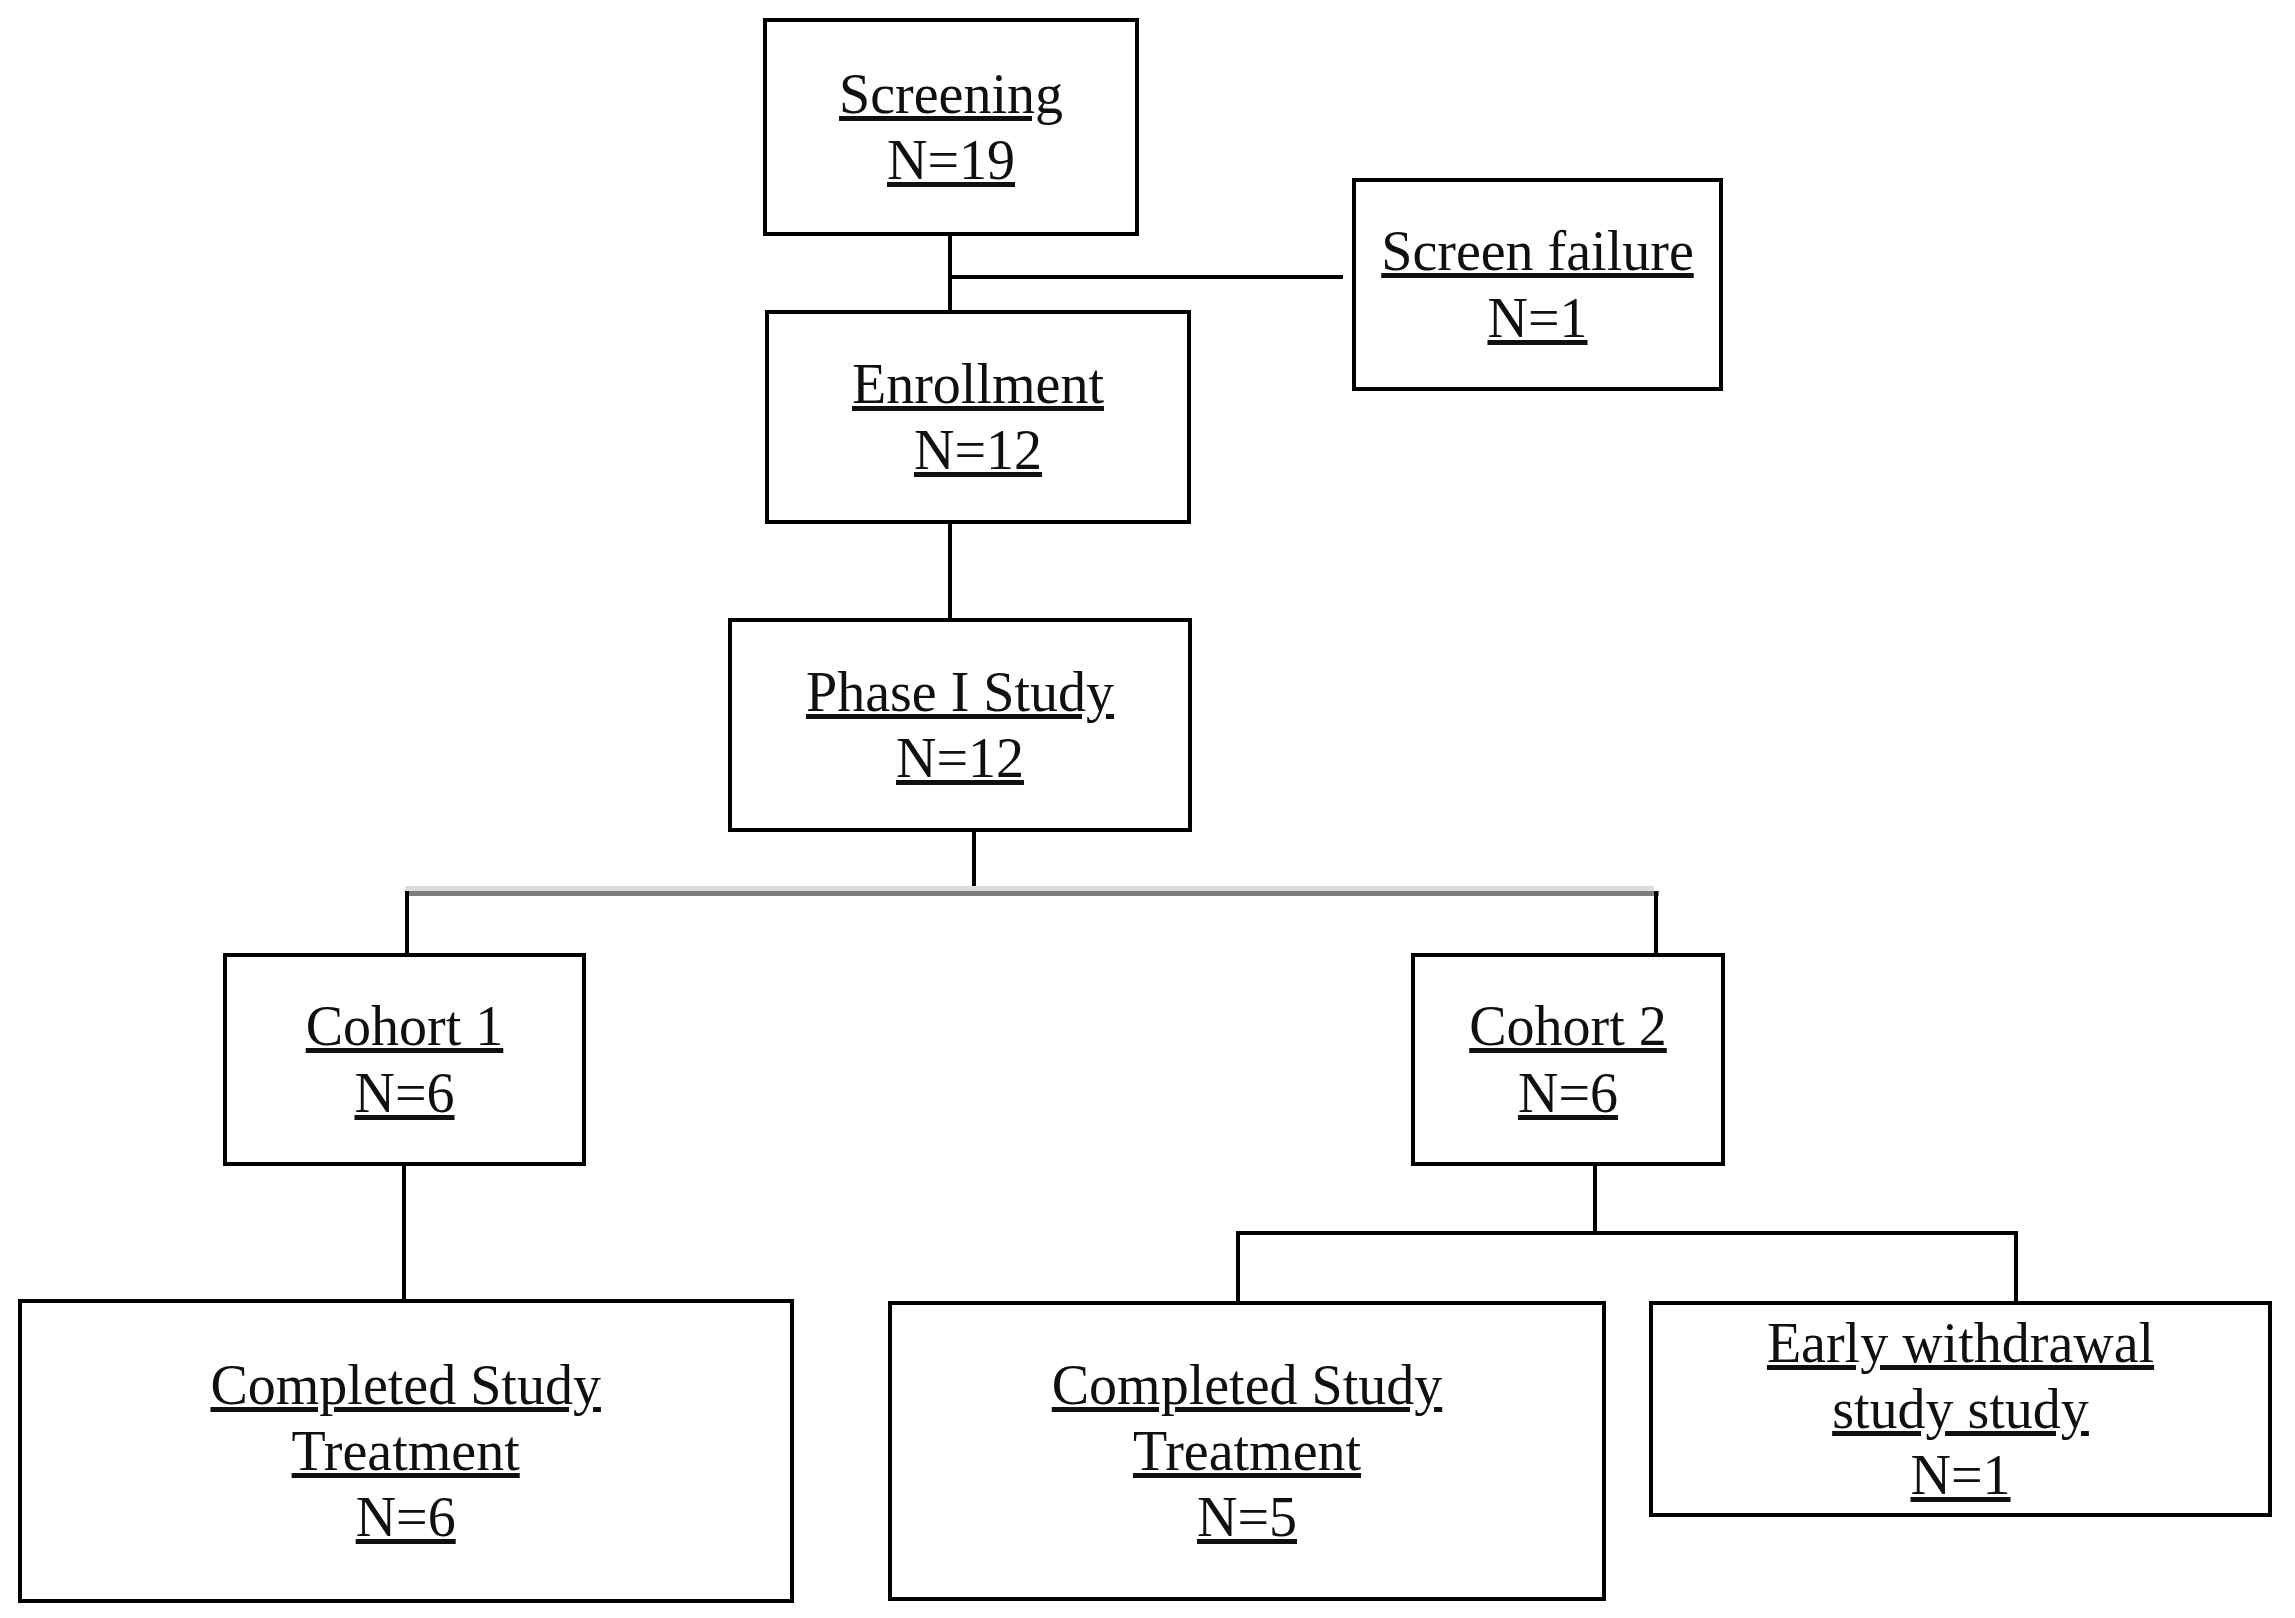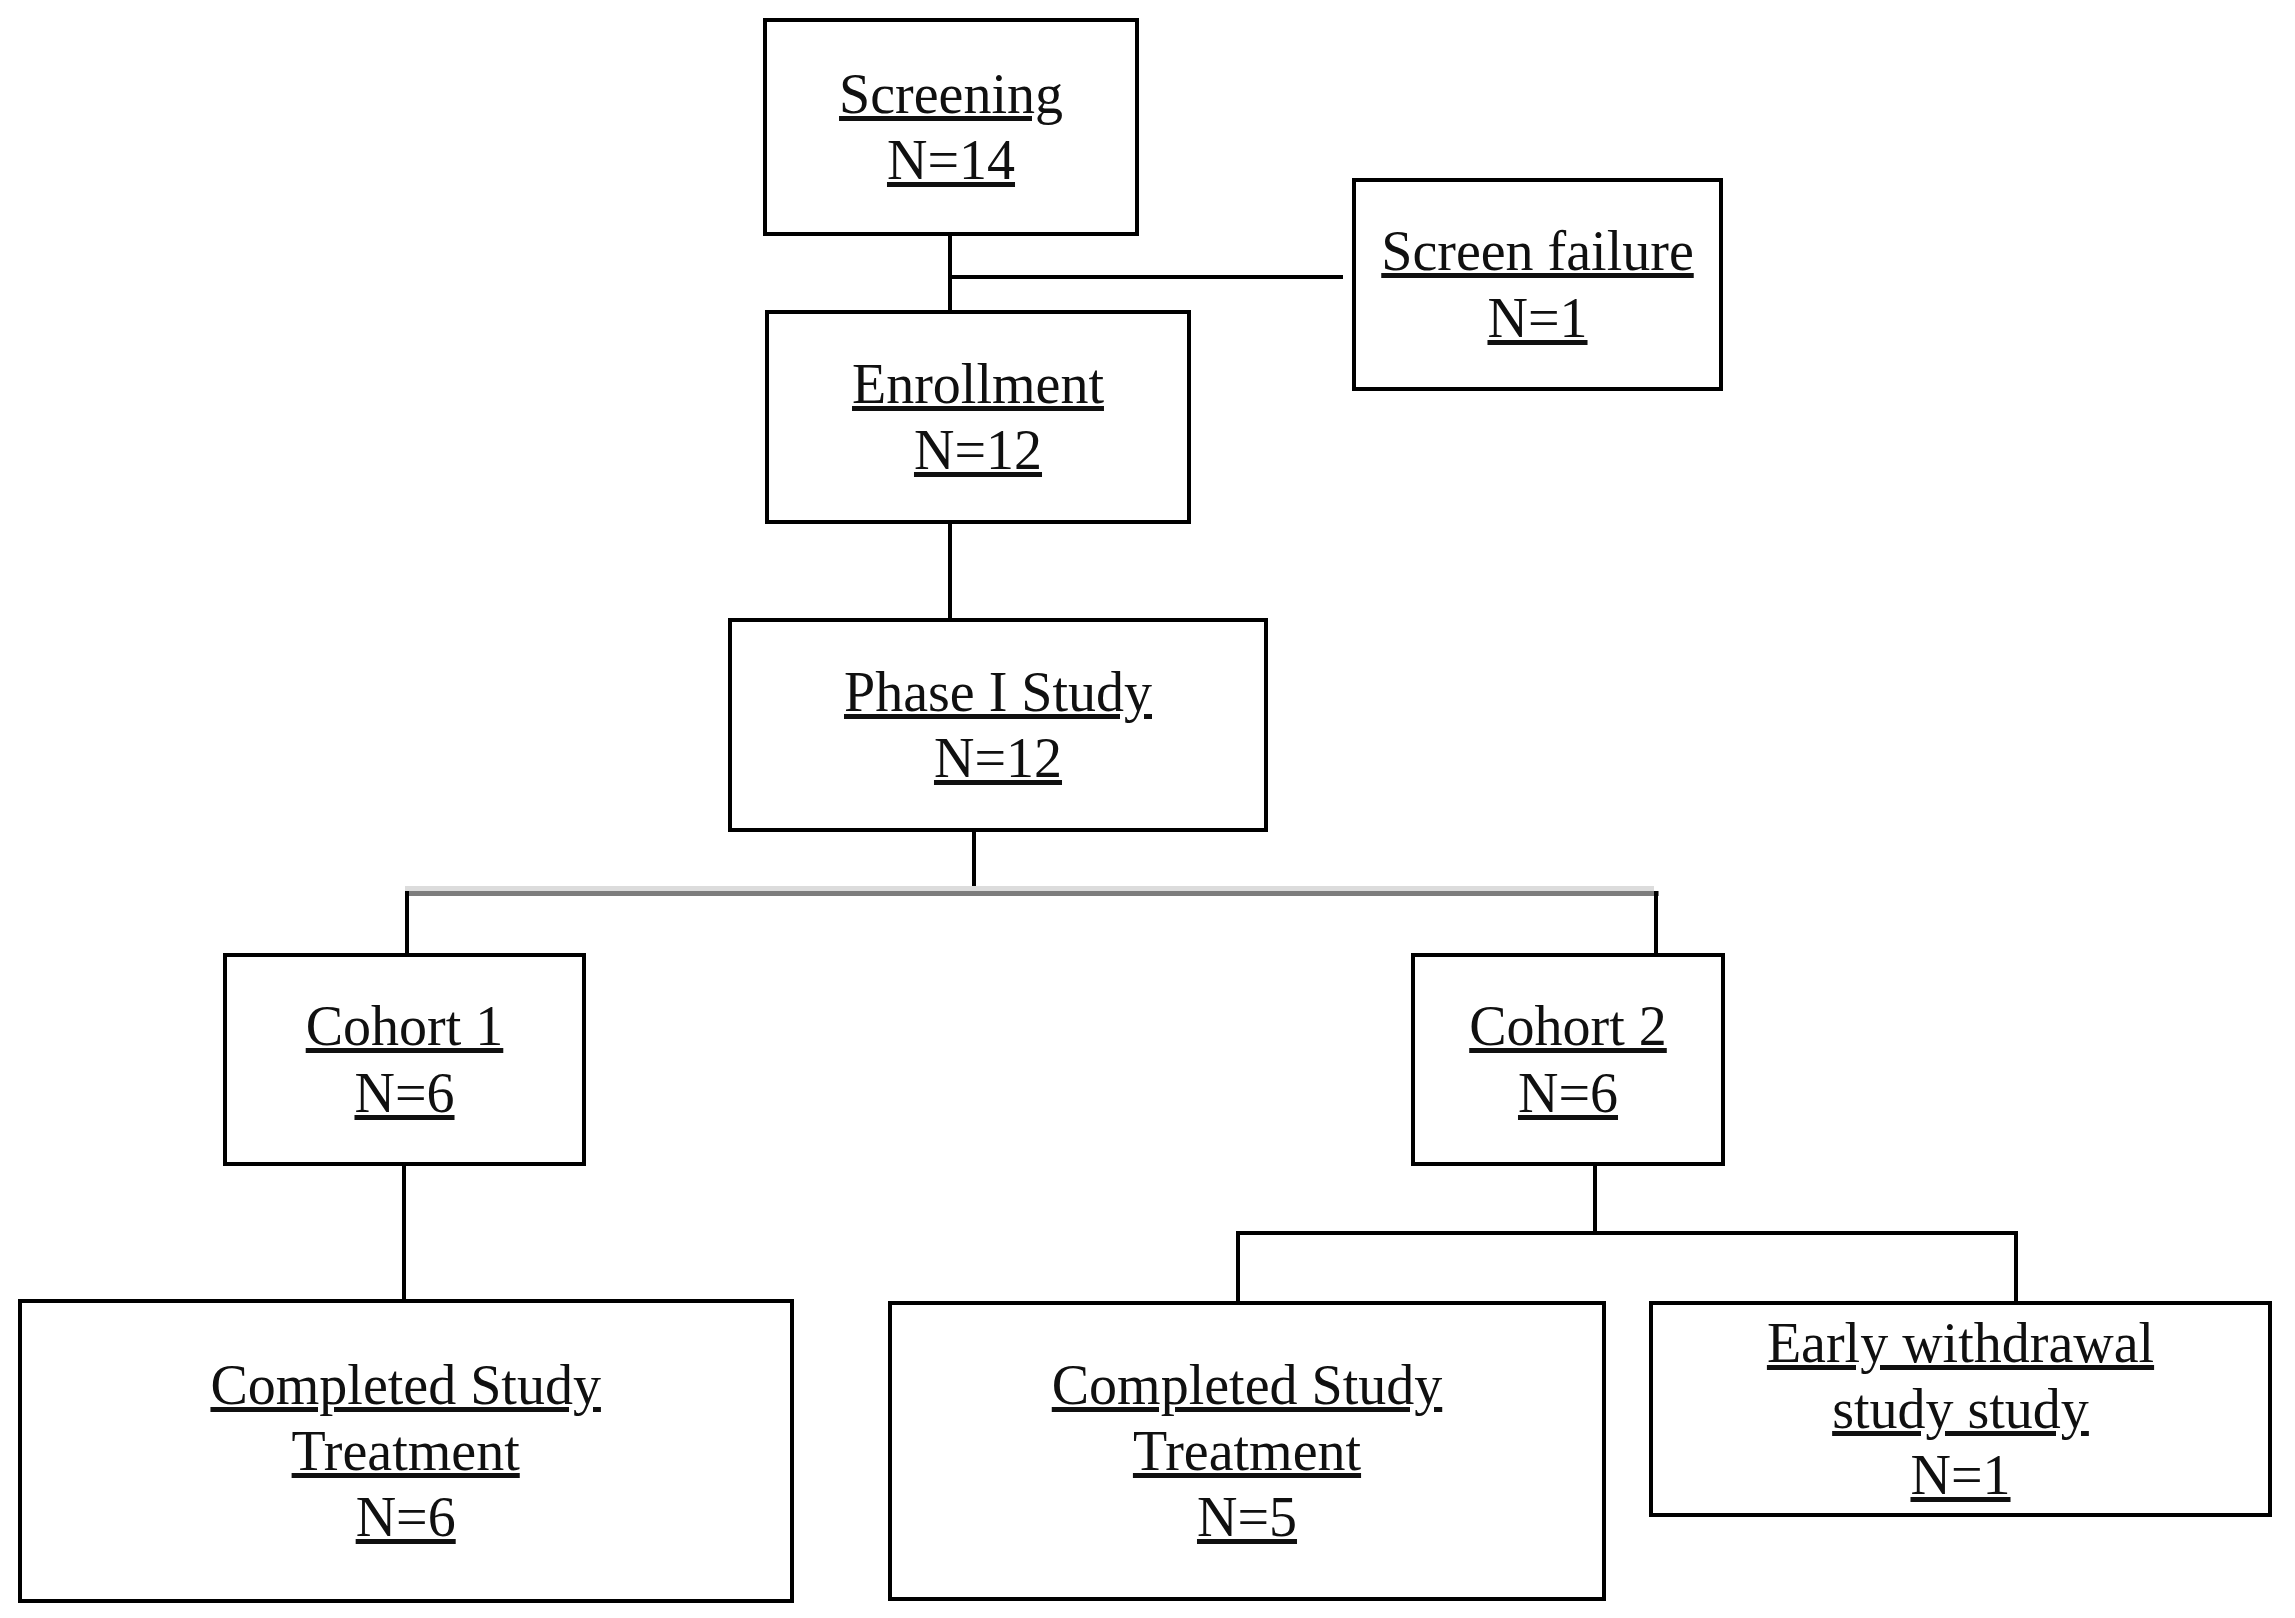"N=14" span.ln { text: 14 -> 19 }
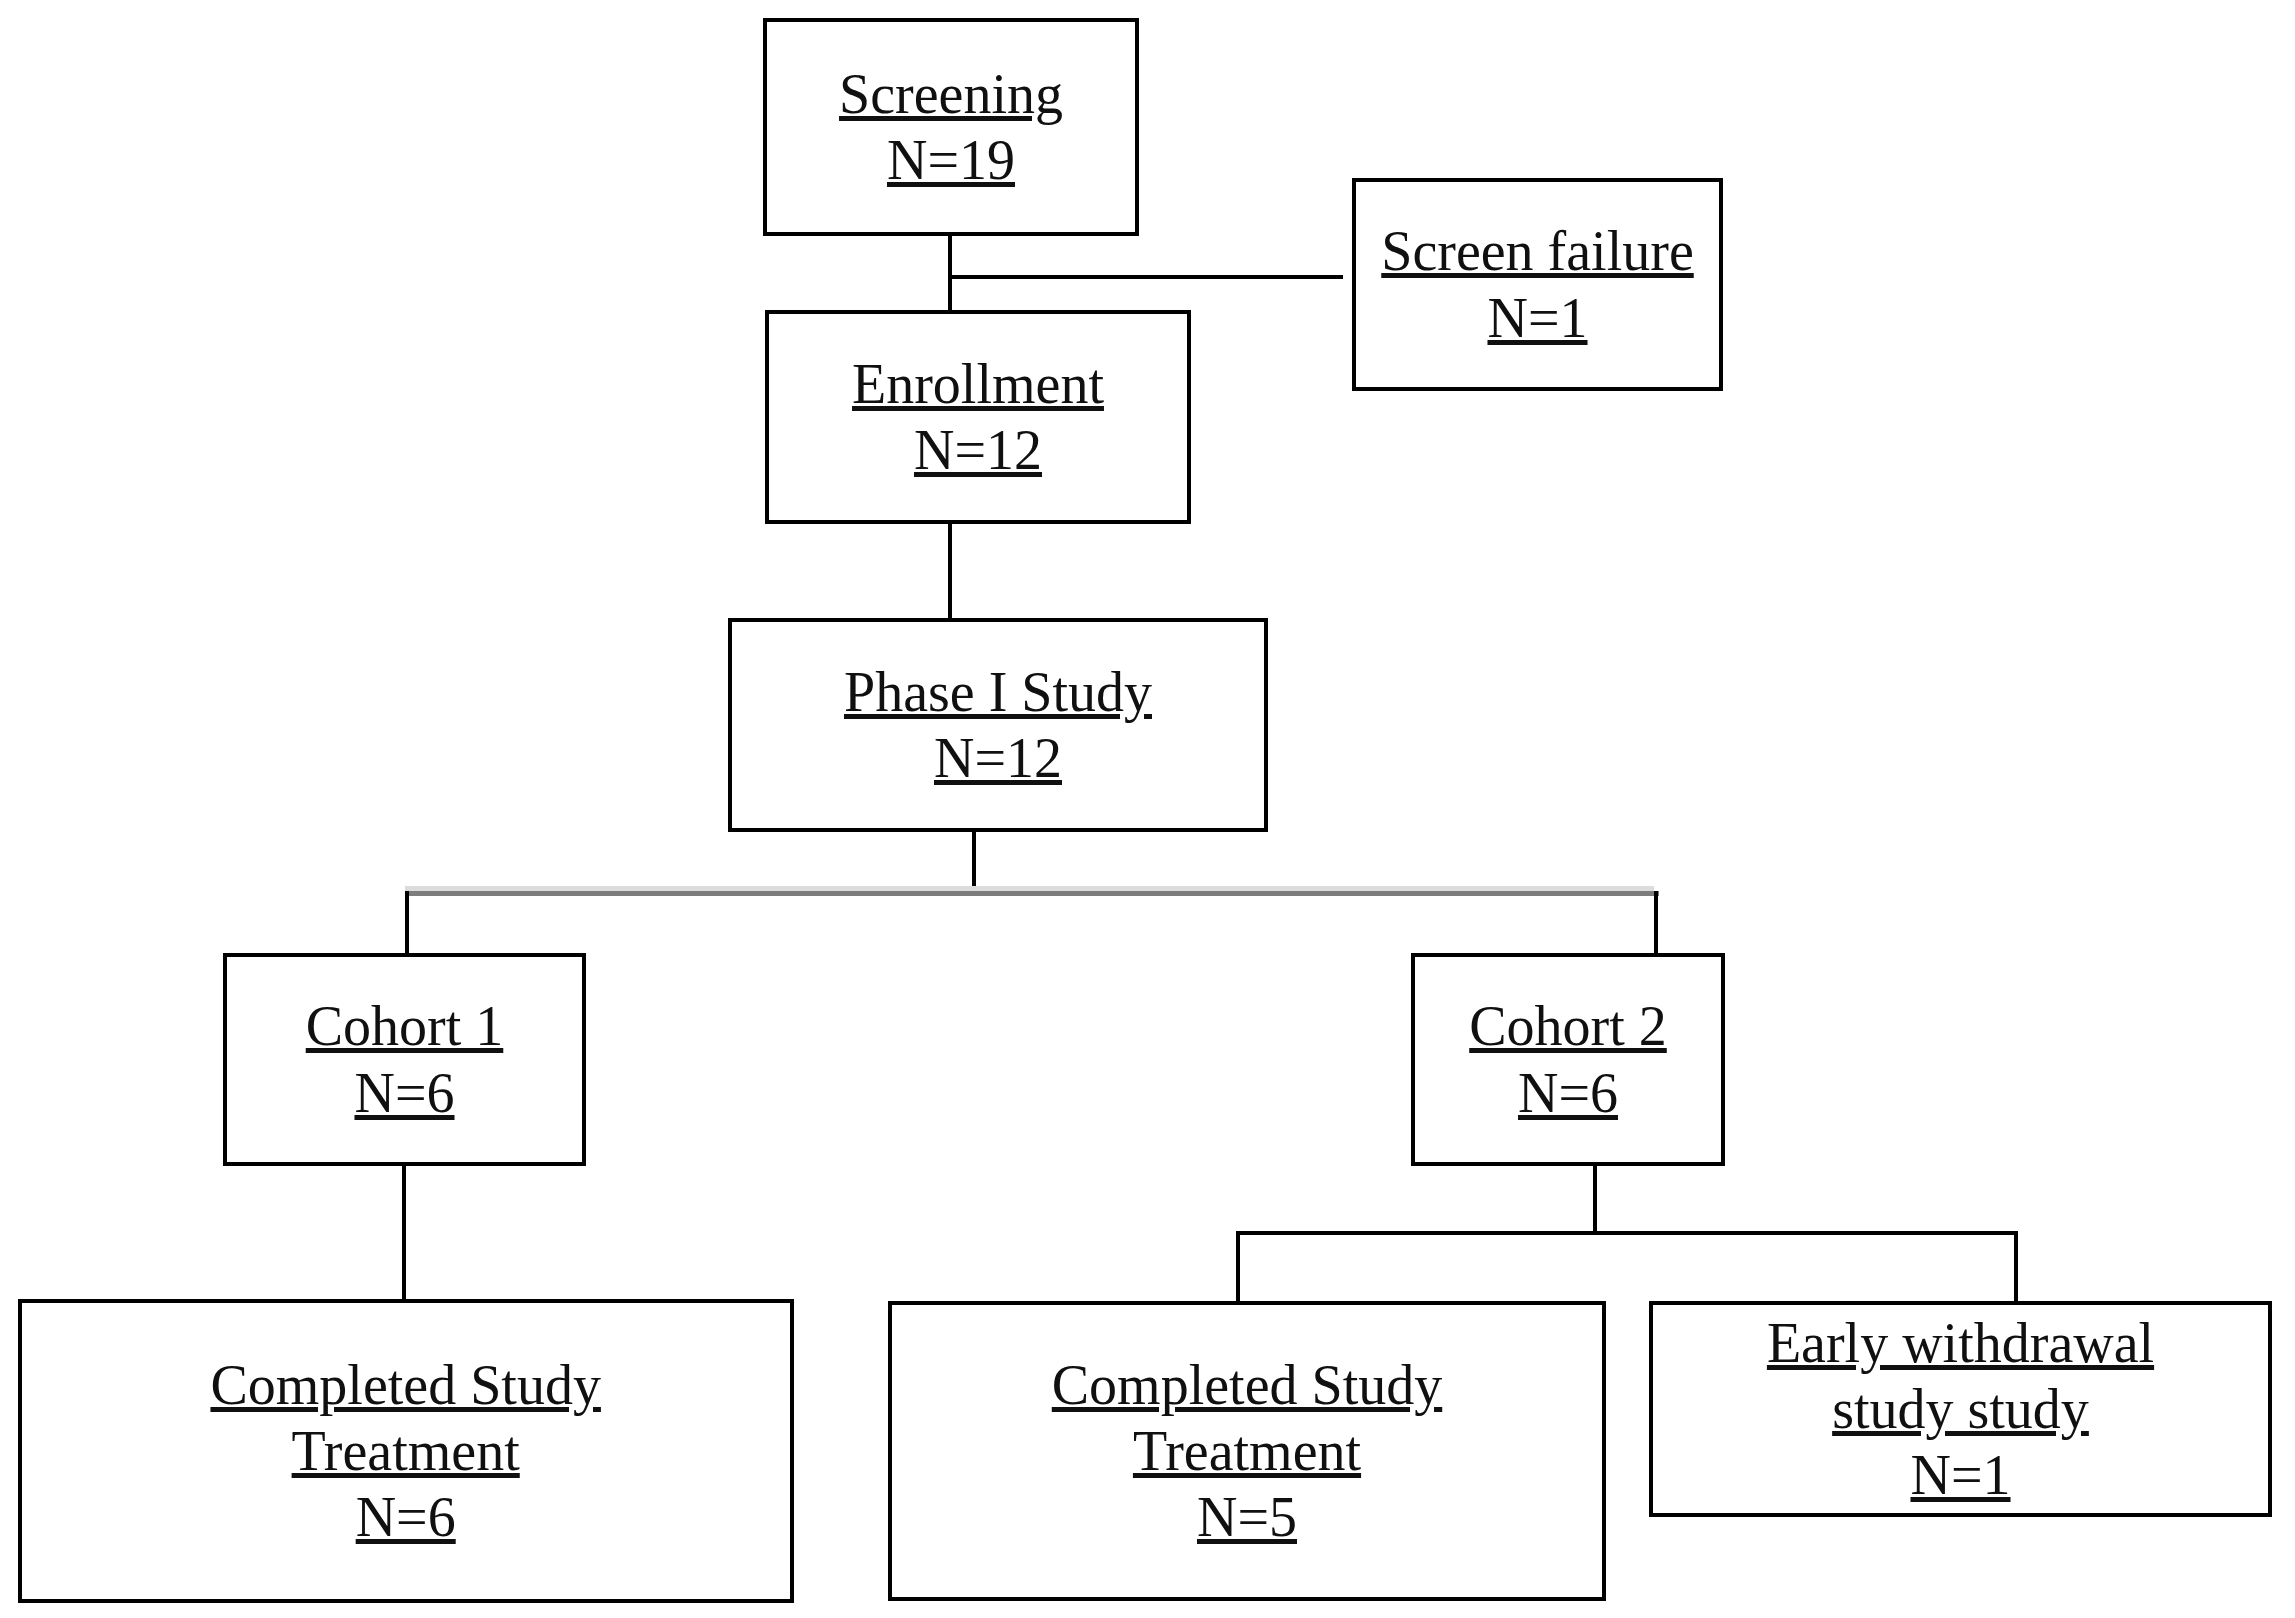"Phase I Study" div.node { width: 540px -> 464px }
